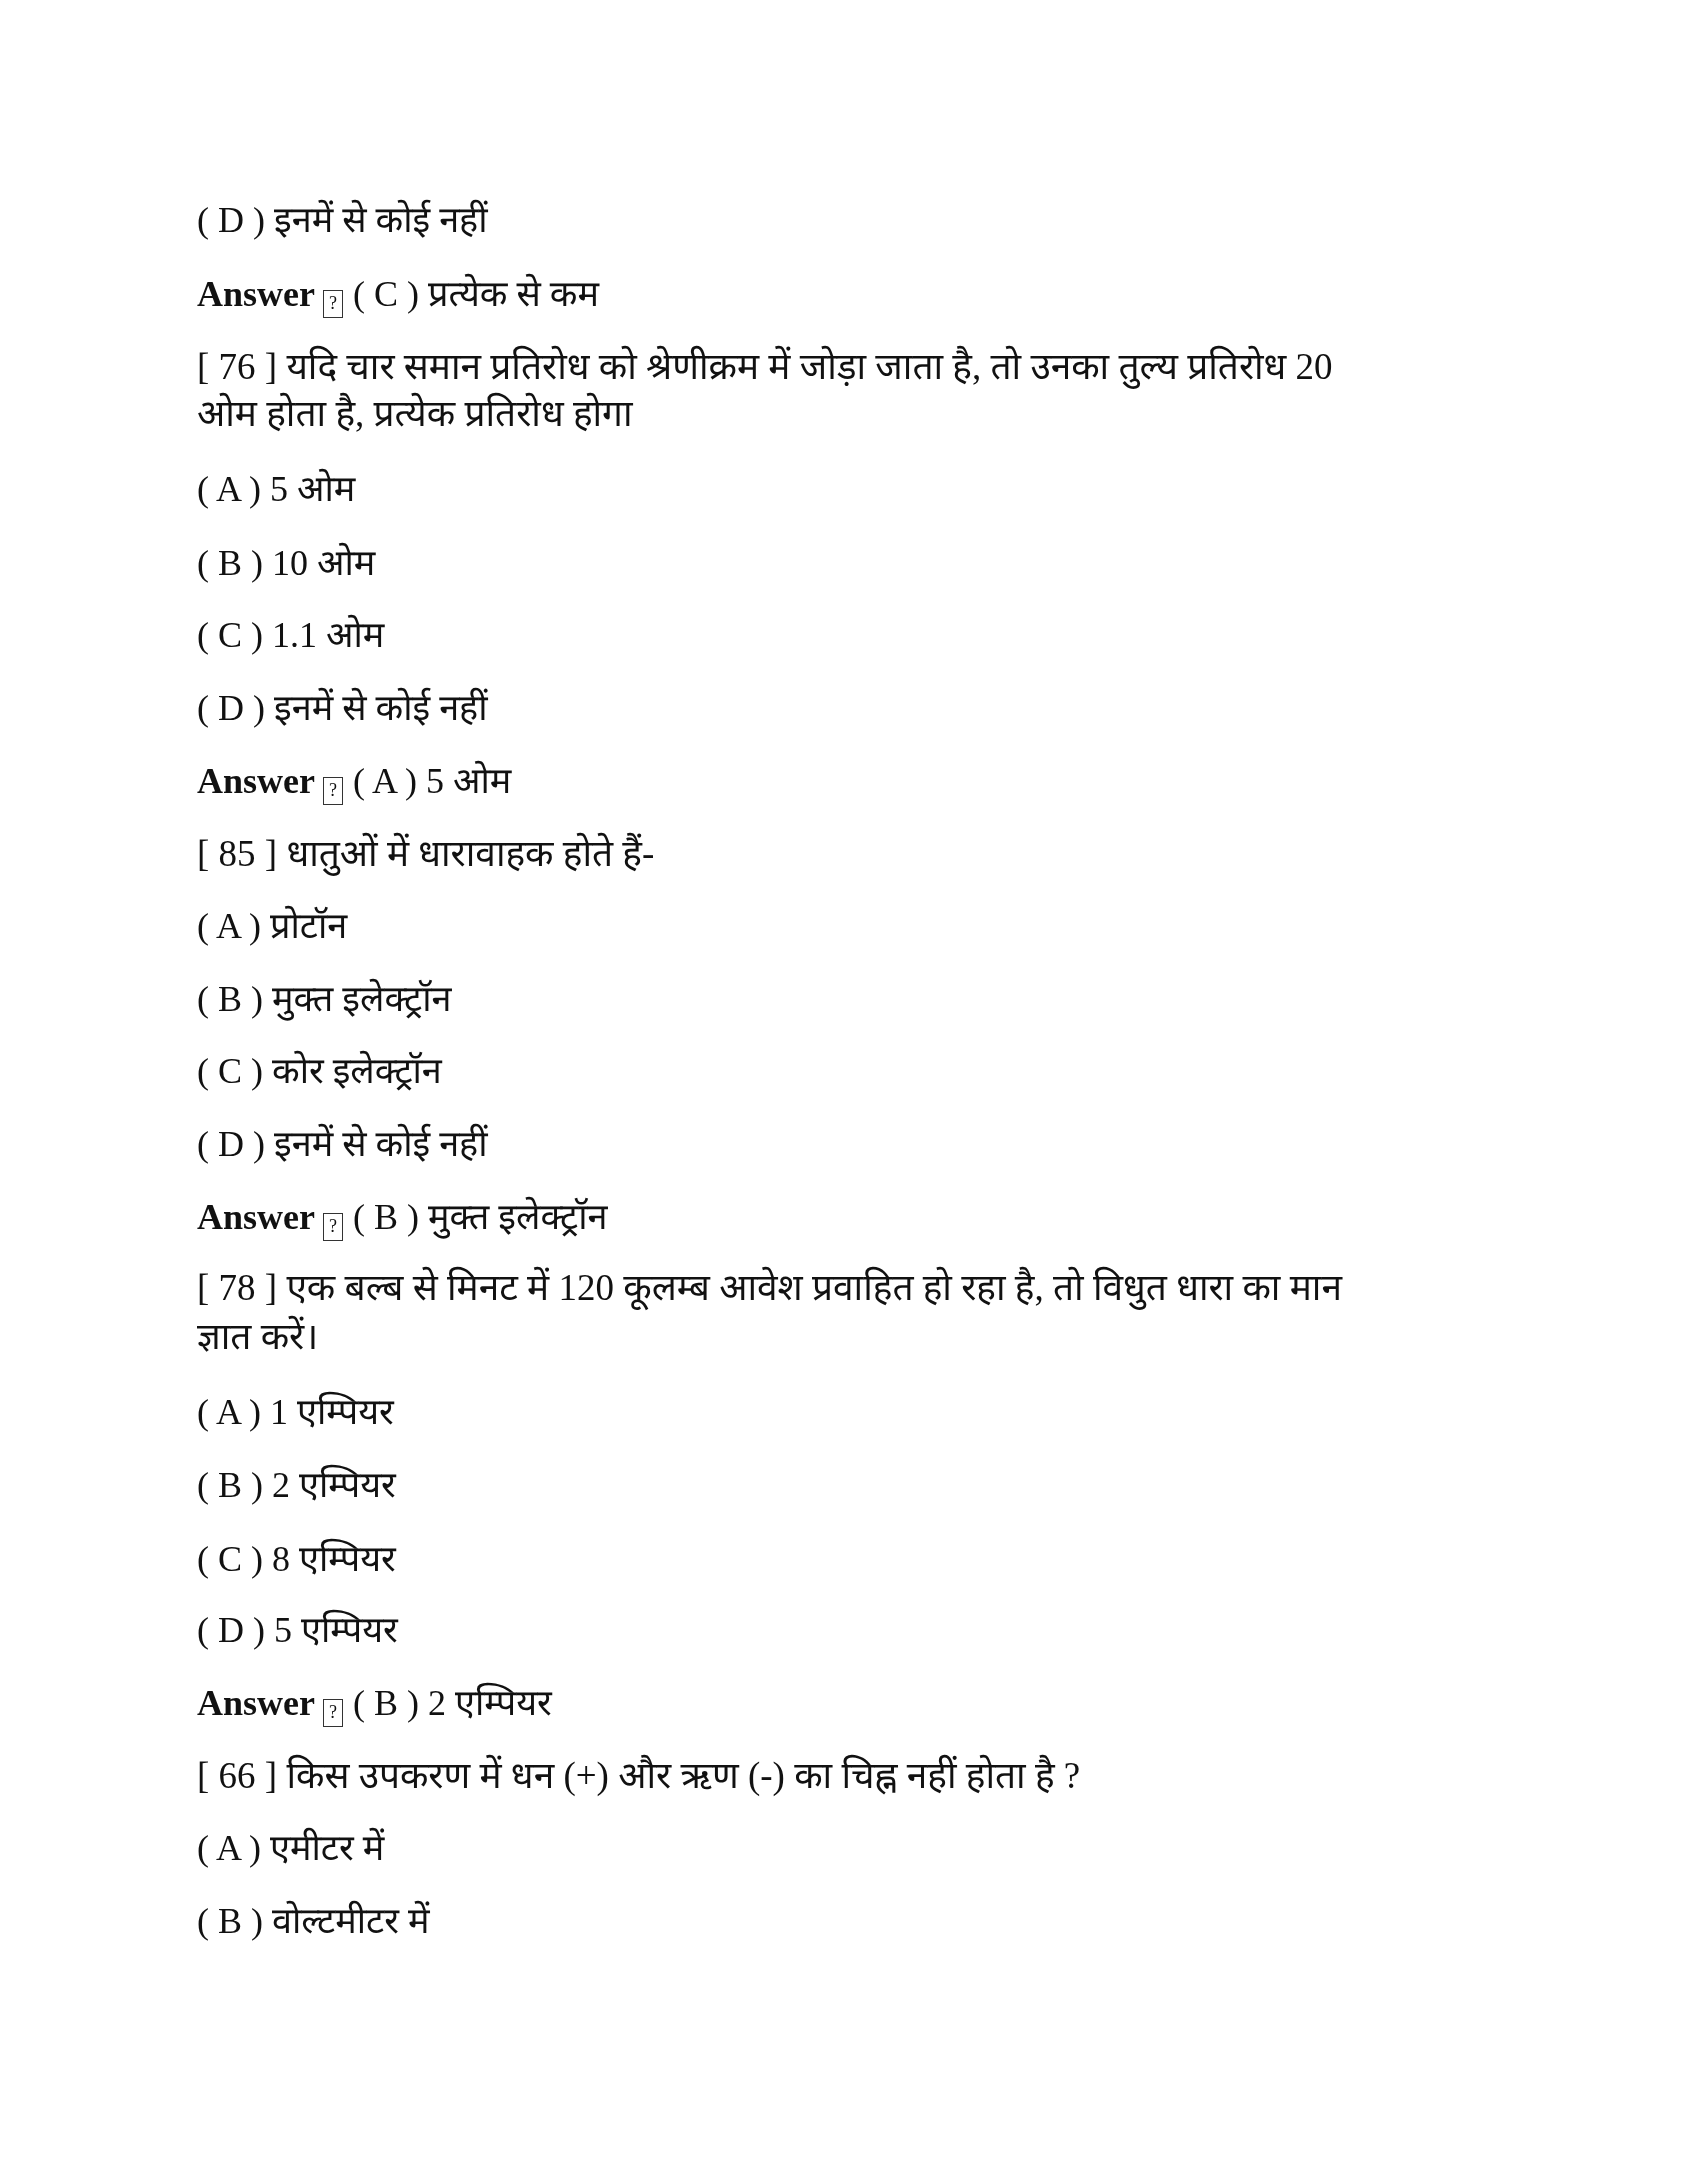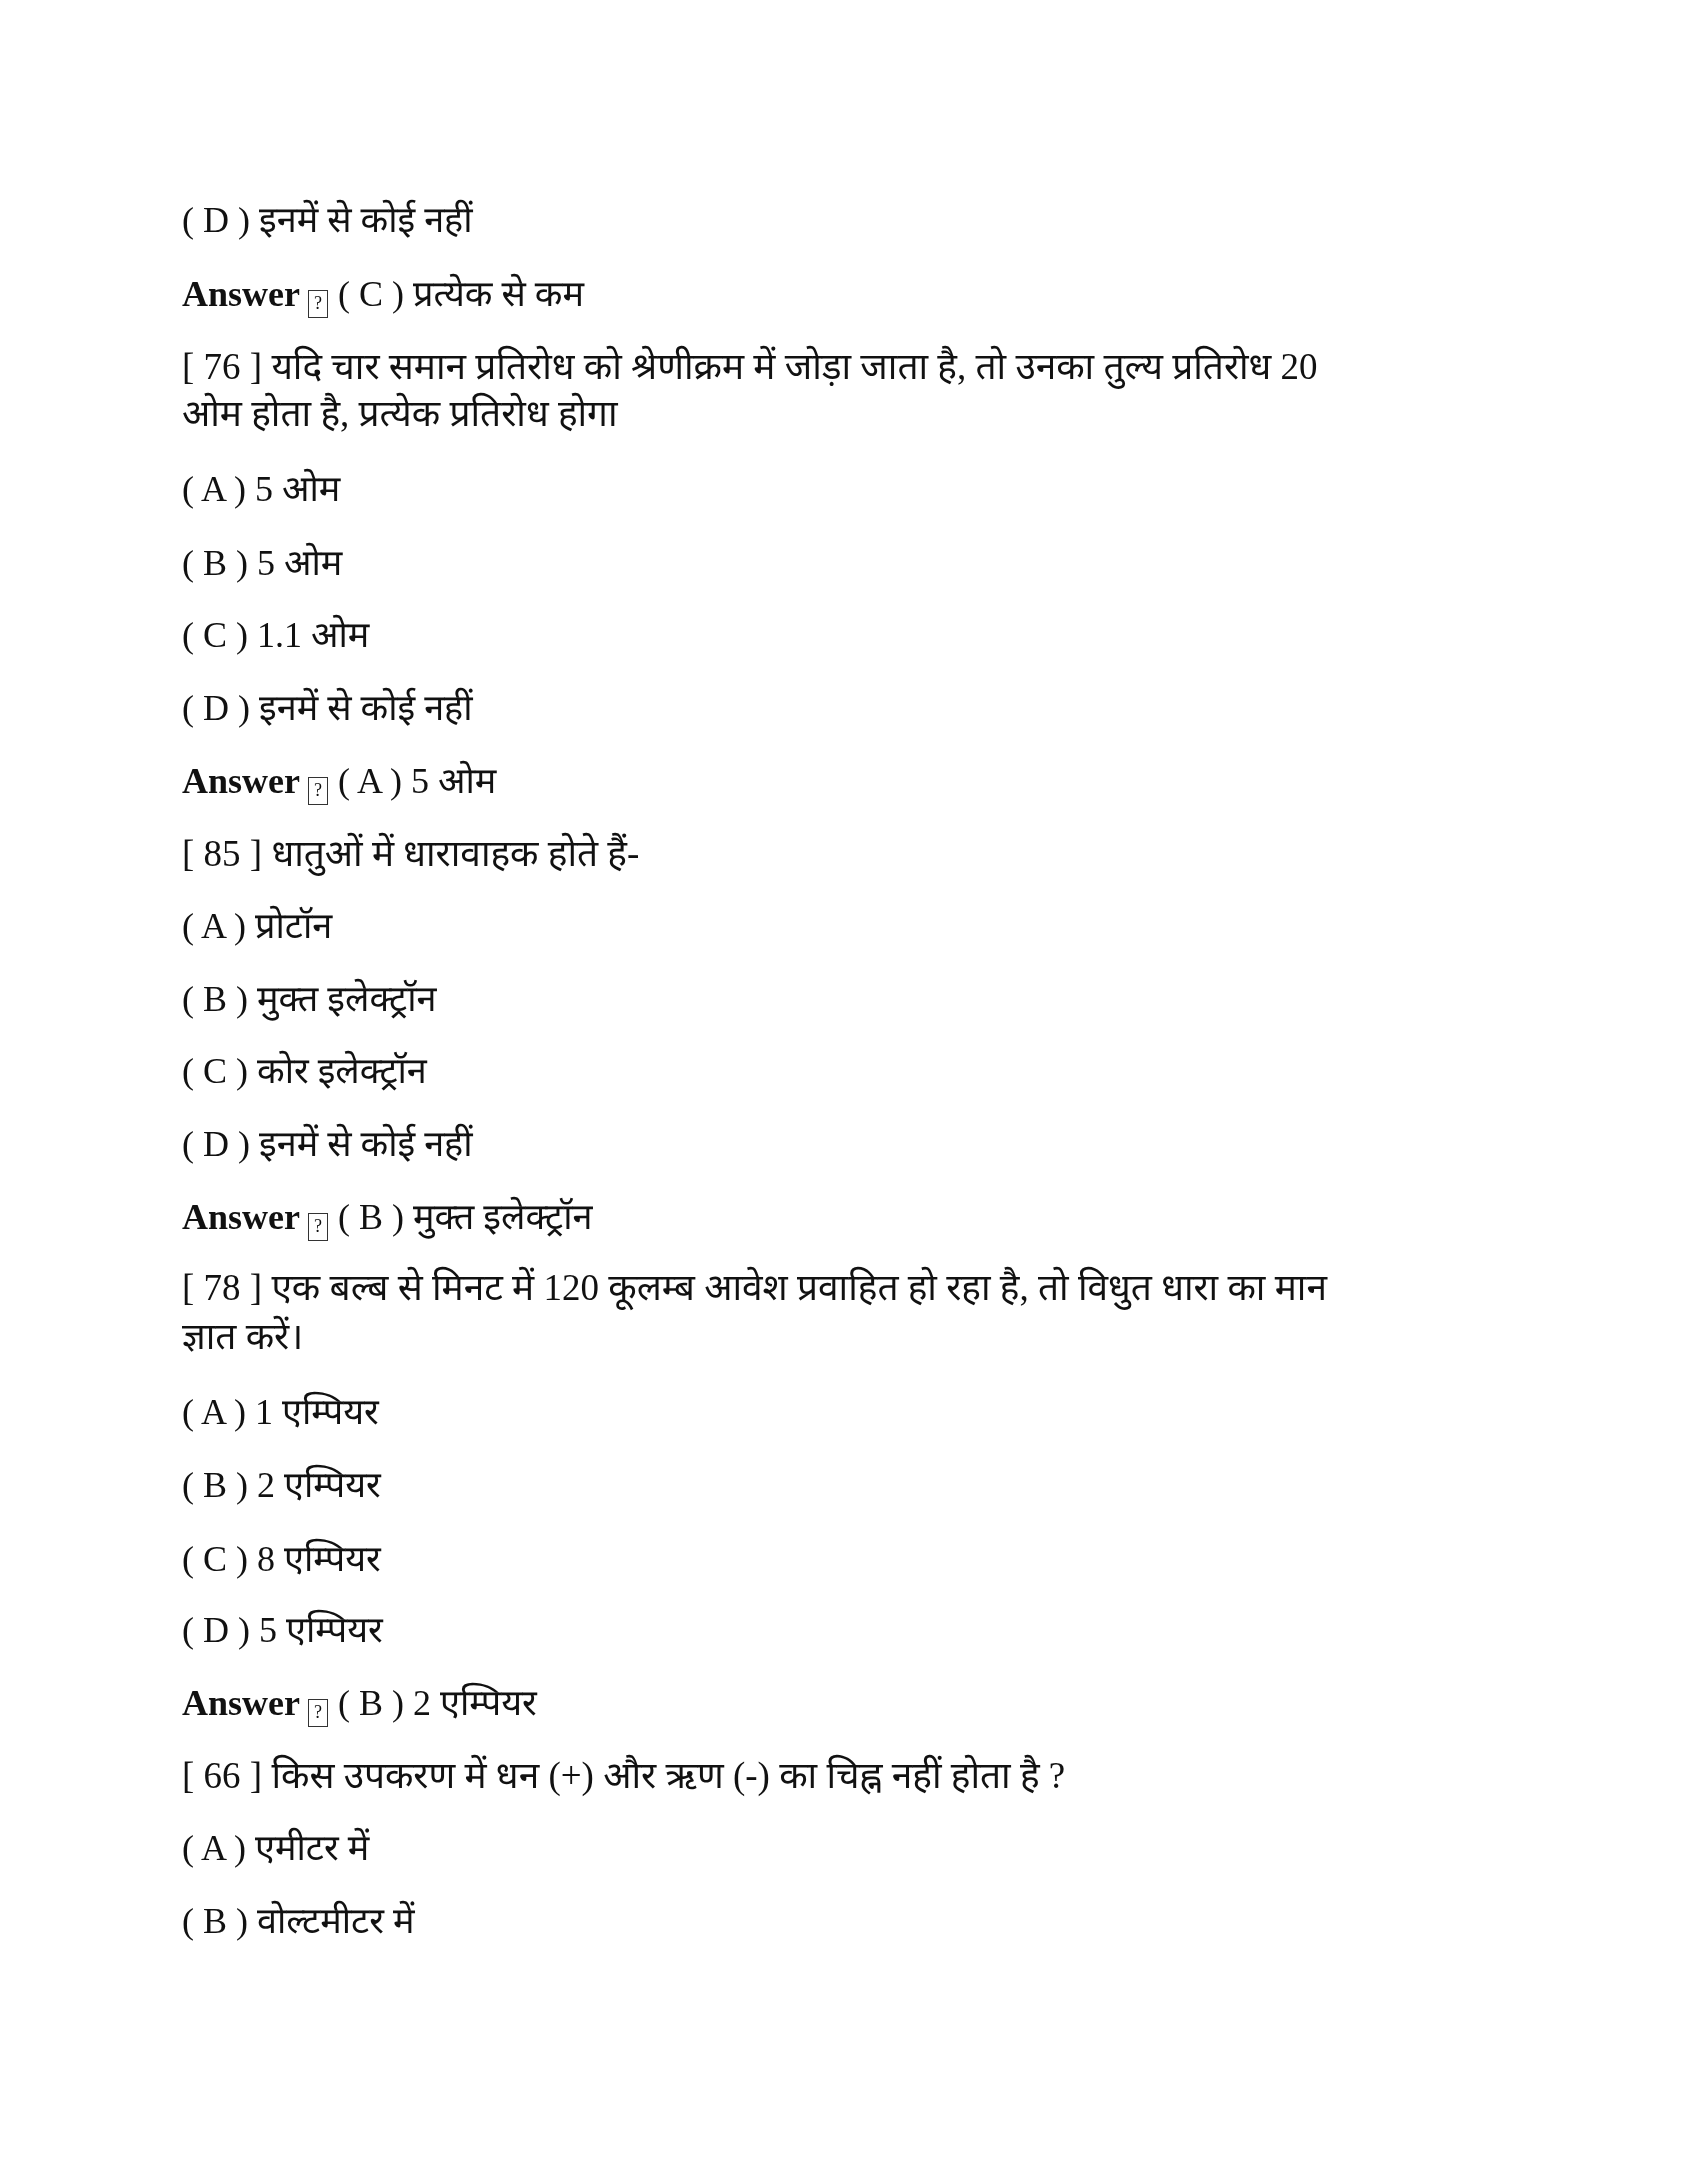"( D ) इनमें से" .line { left: 182px -> 197px }
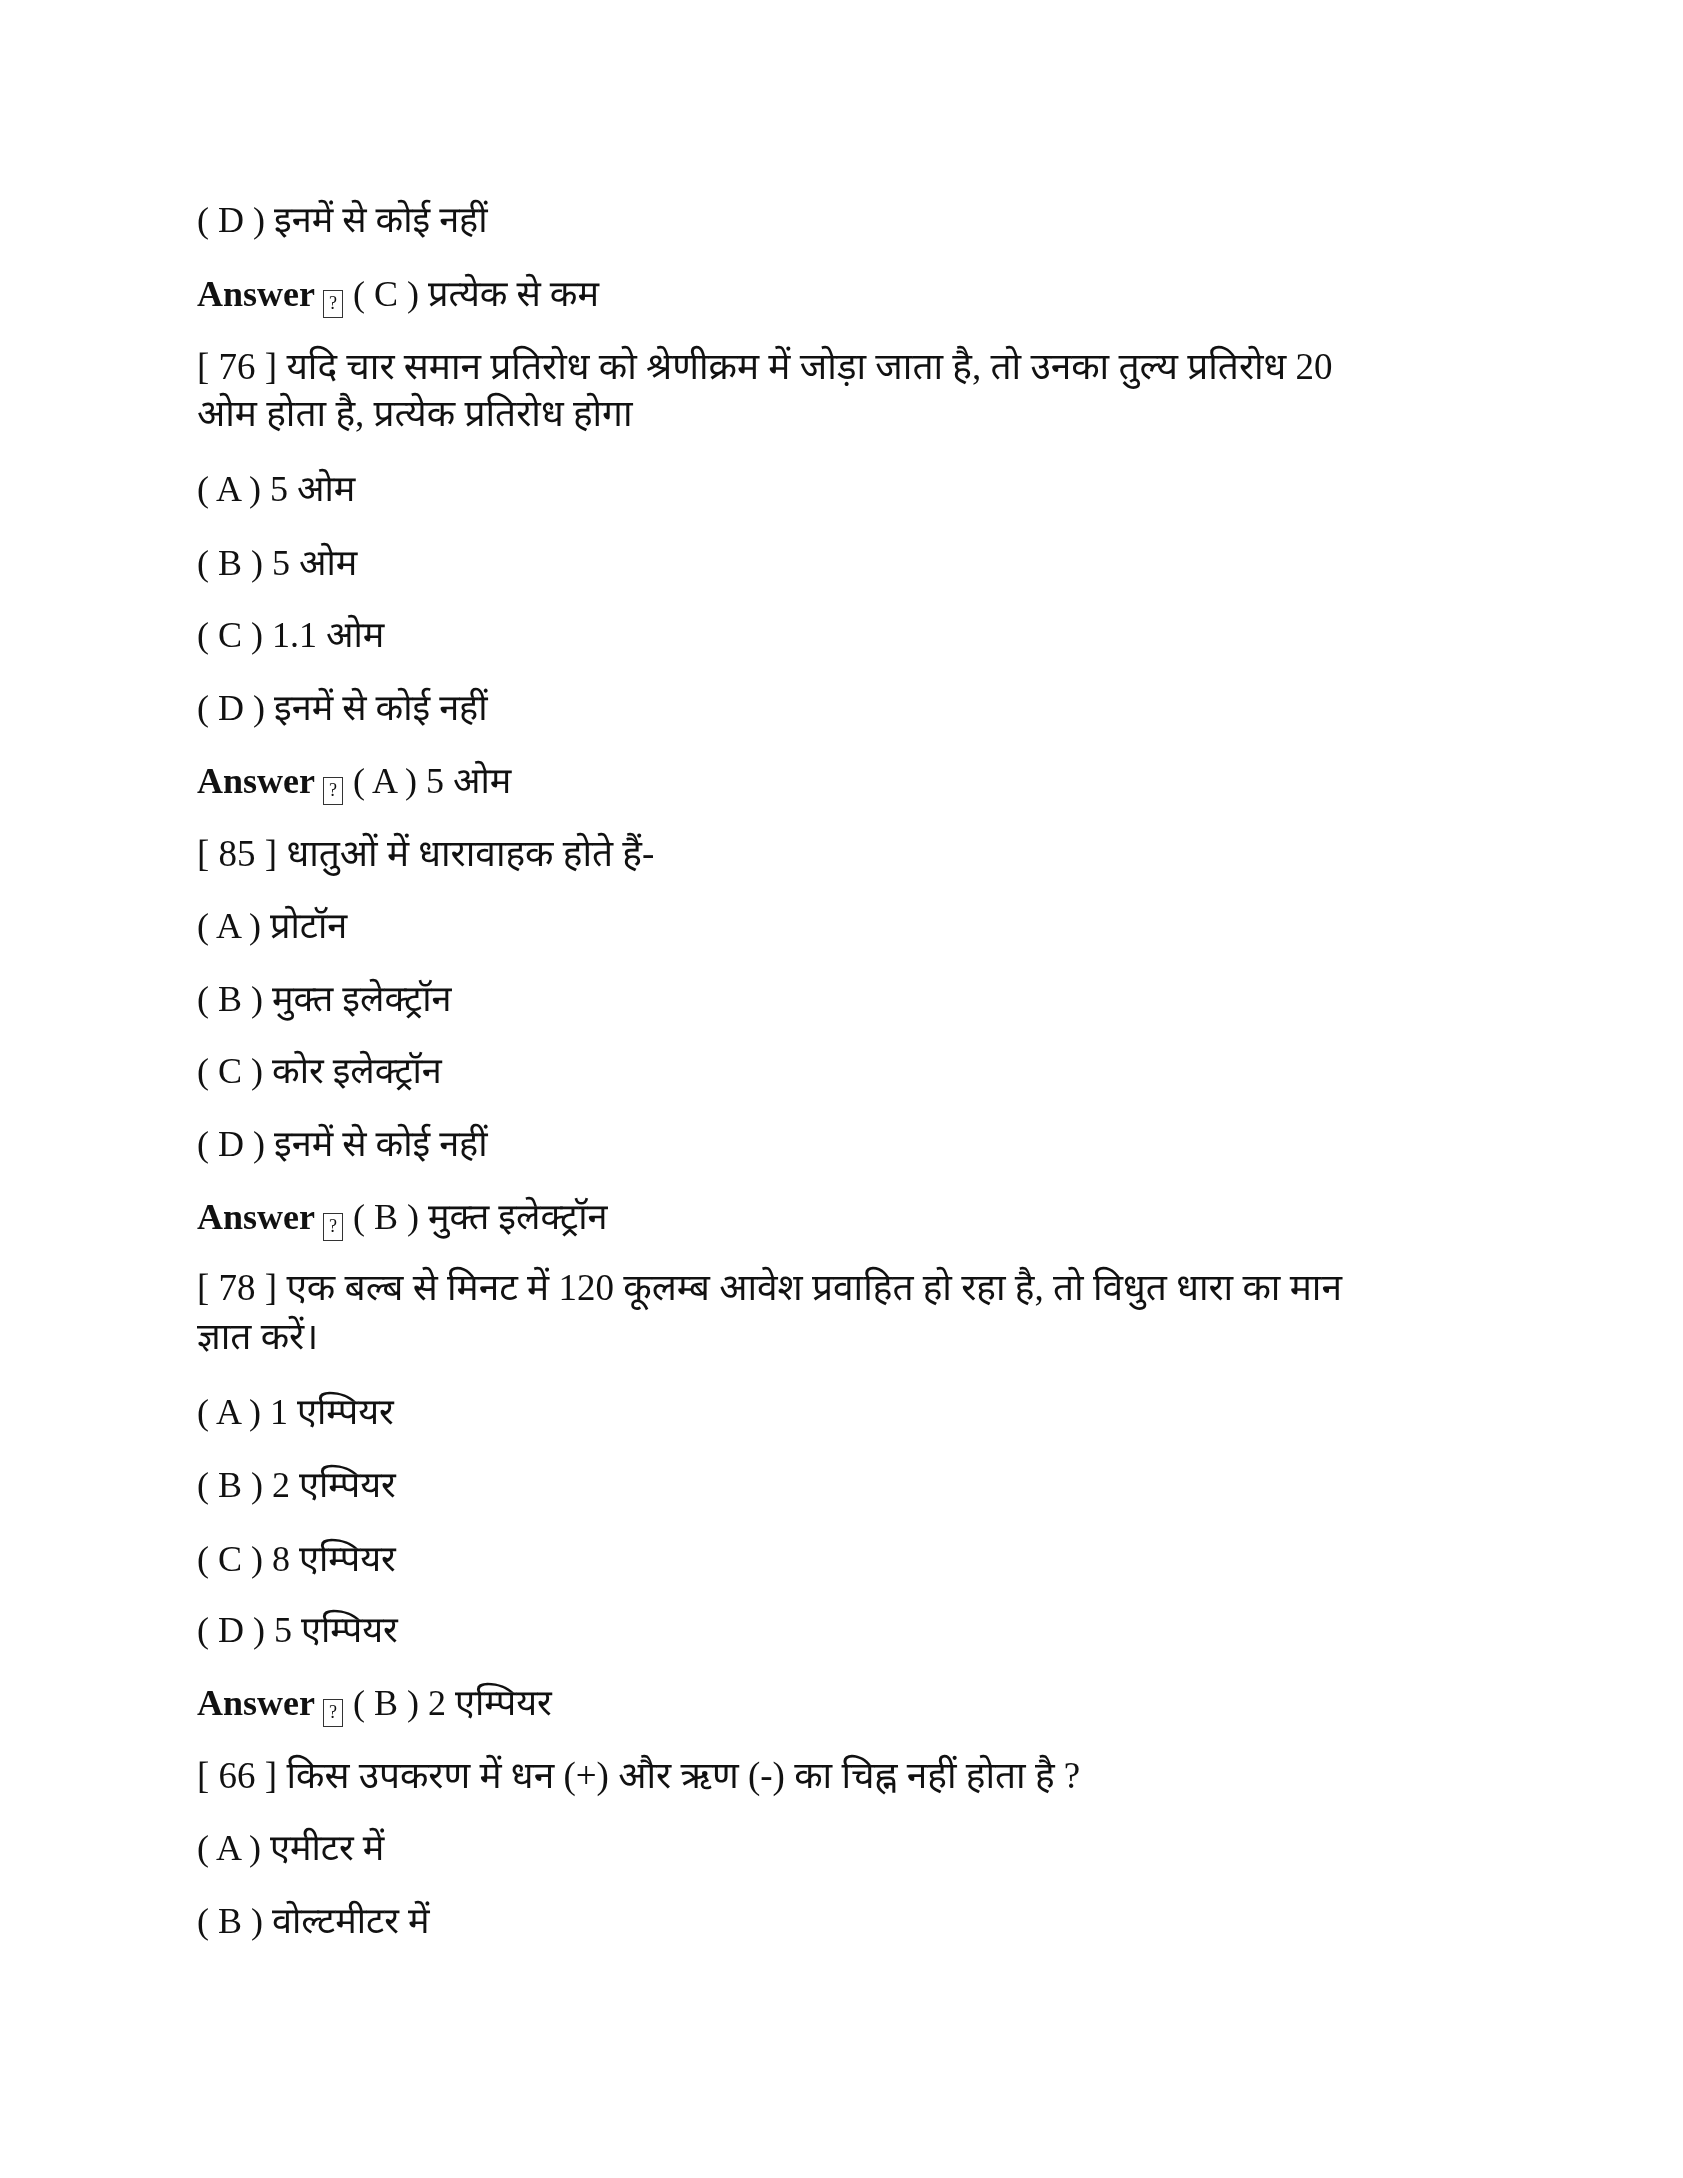"( B ) 5 ओम" div.line { text: 5 -> 10 }
